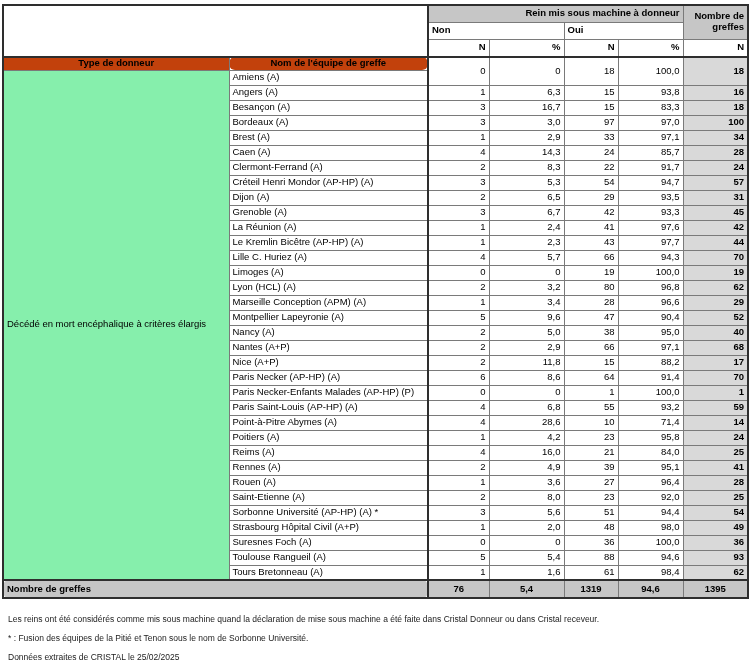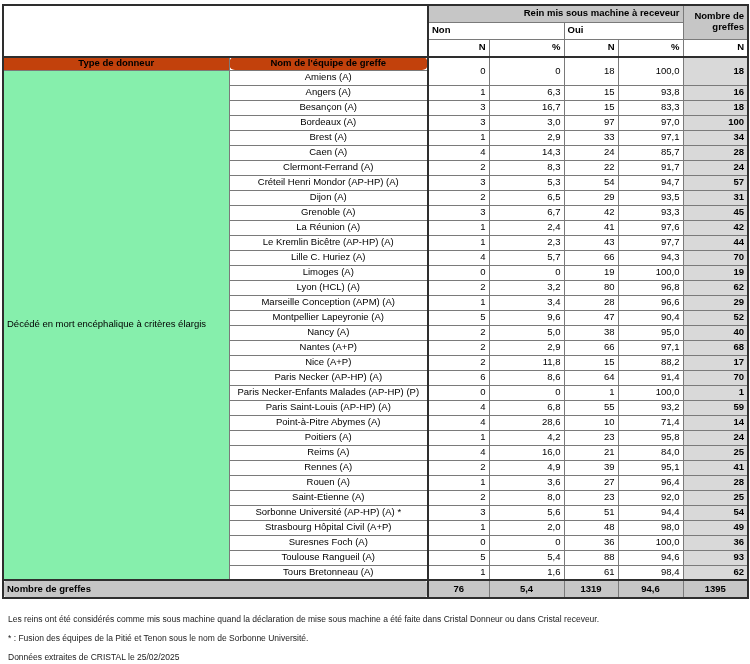"Rein mis sous machine à" th.machine { text: receveur -> donneur }
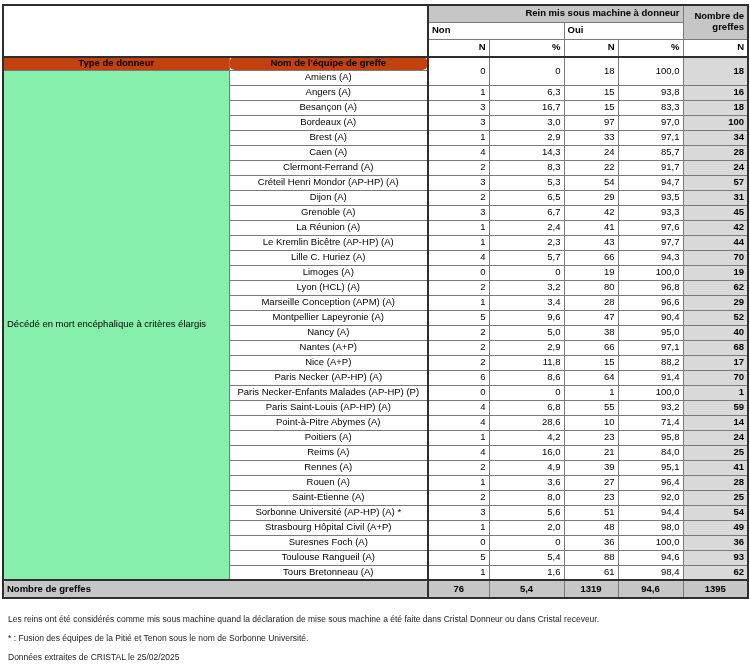"Amiens (A)" td.name { text-align: center -> left }
